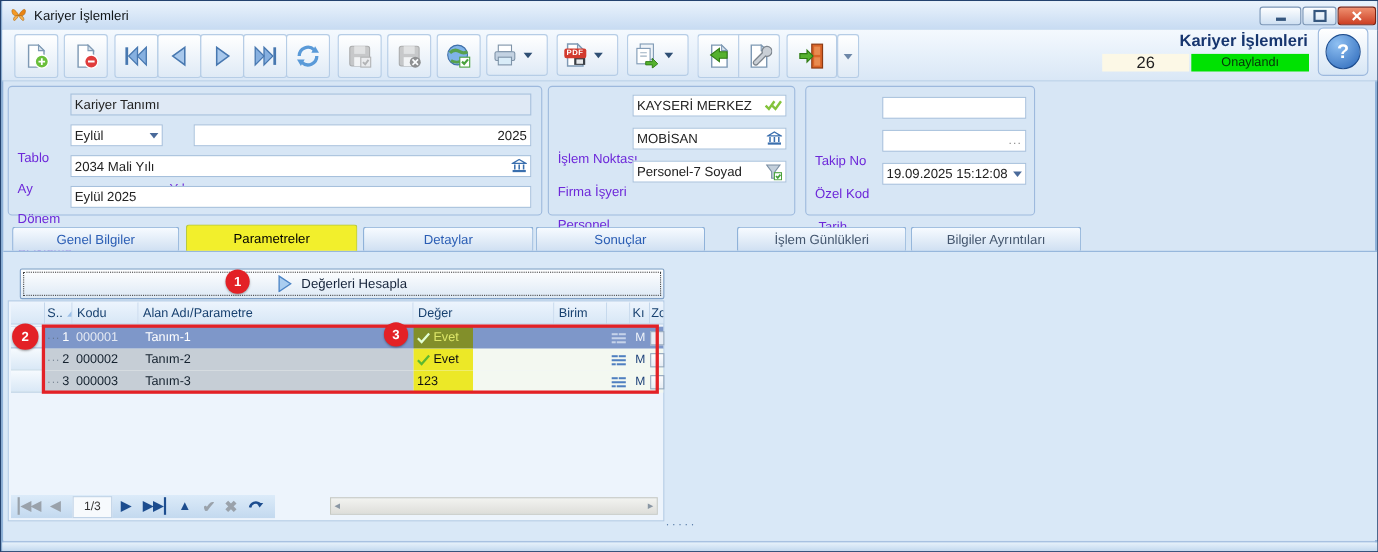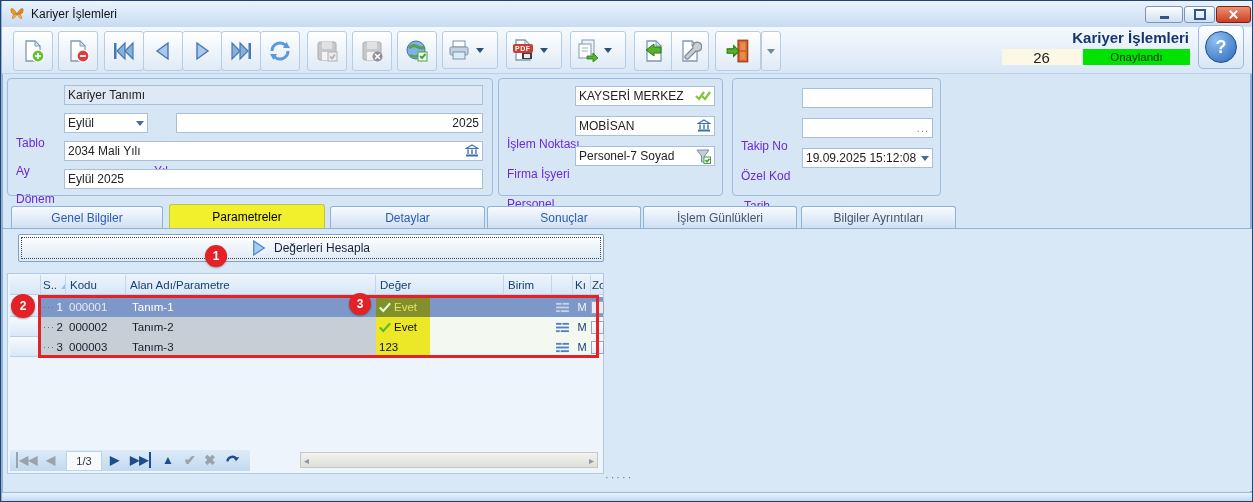"İşlem Günlükleri" .tab-muted { margin-left: none -> 27px }
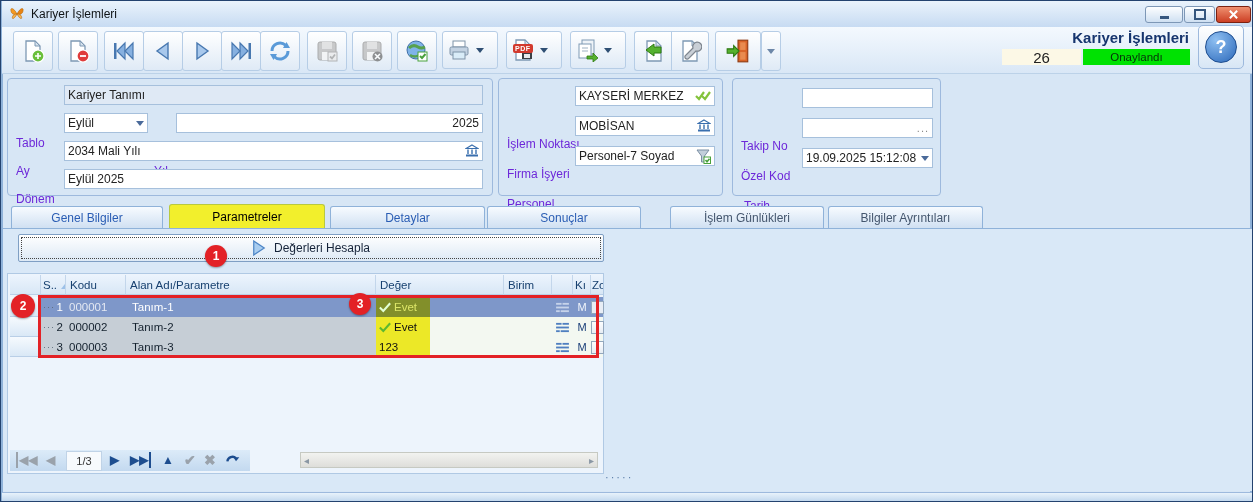"Değerleri Hesapla" .calc-btn { top: 233px -> 243px }
